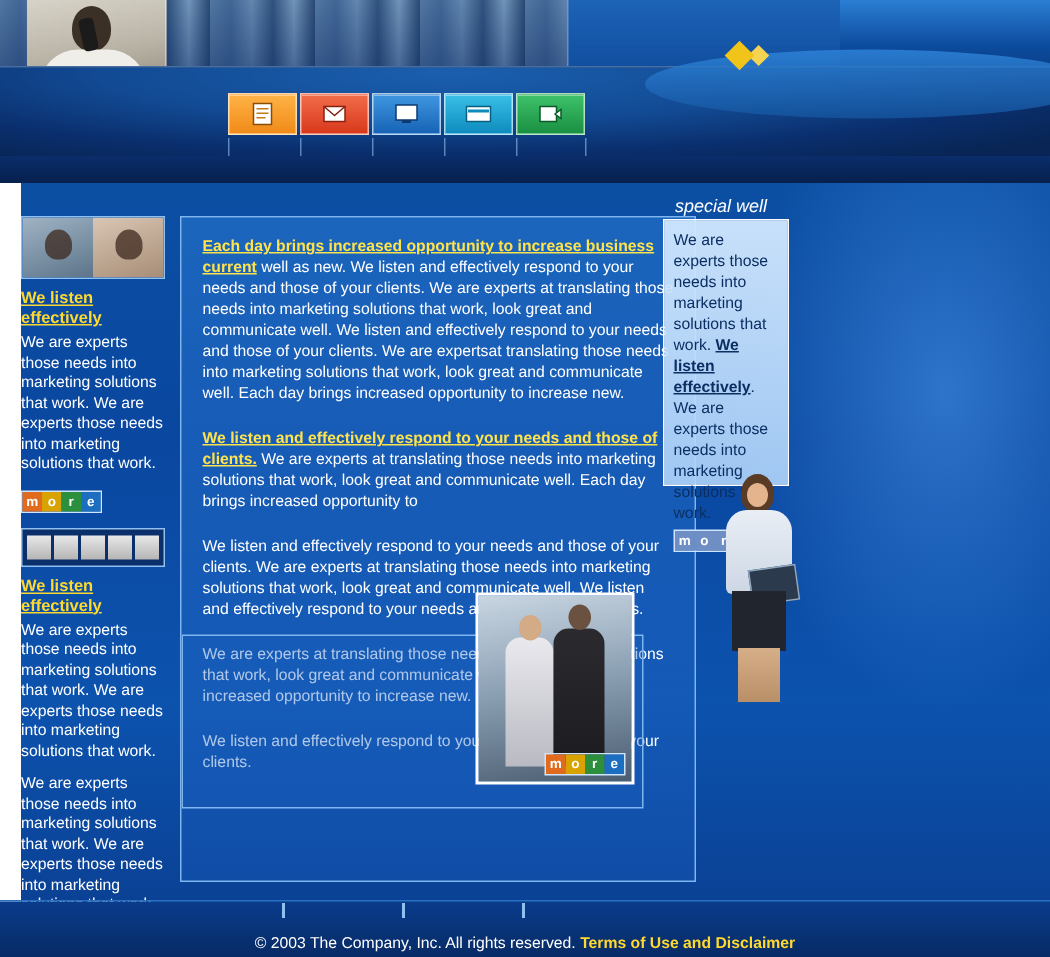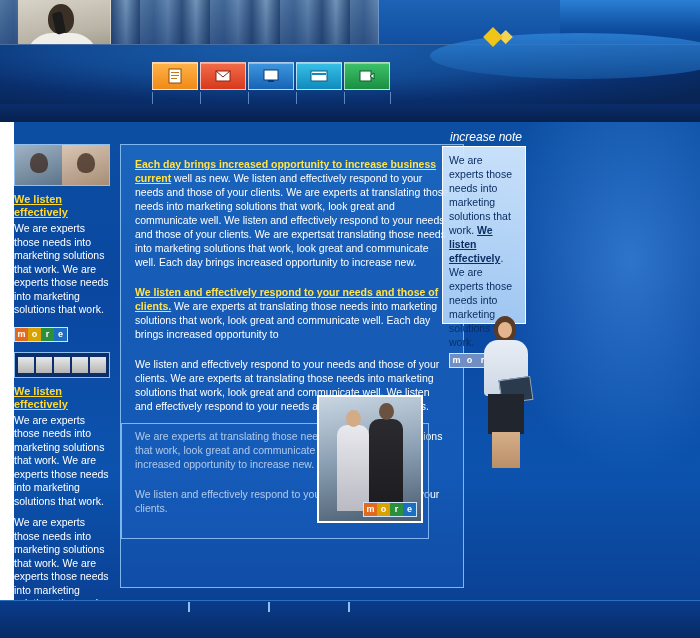"increase note" div.special-note { text: increase note -> special well }
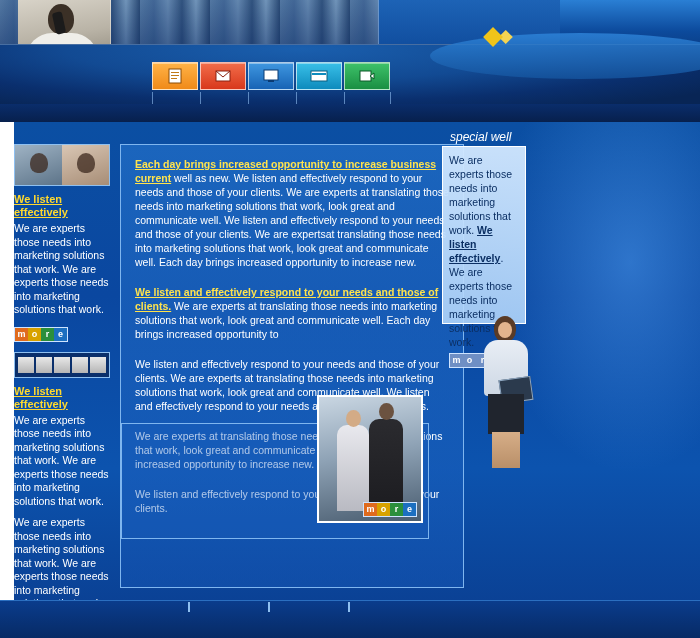"© 2003 The Company, Inc." div.footer-text { html: none -> <div> <span>© 2003 The Company, Inc. All rights reserved. </span><span>Terms of Use and Disclaimer</span> </div> }
